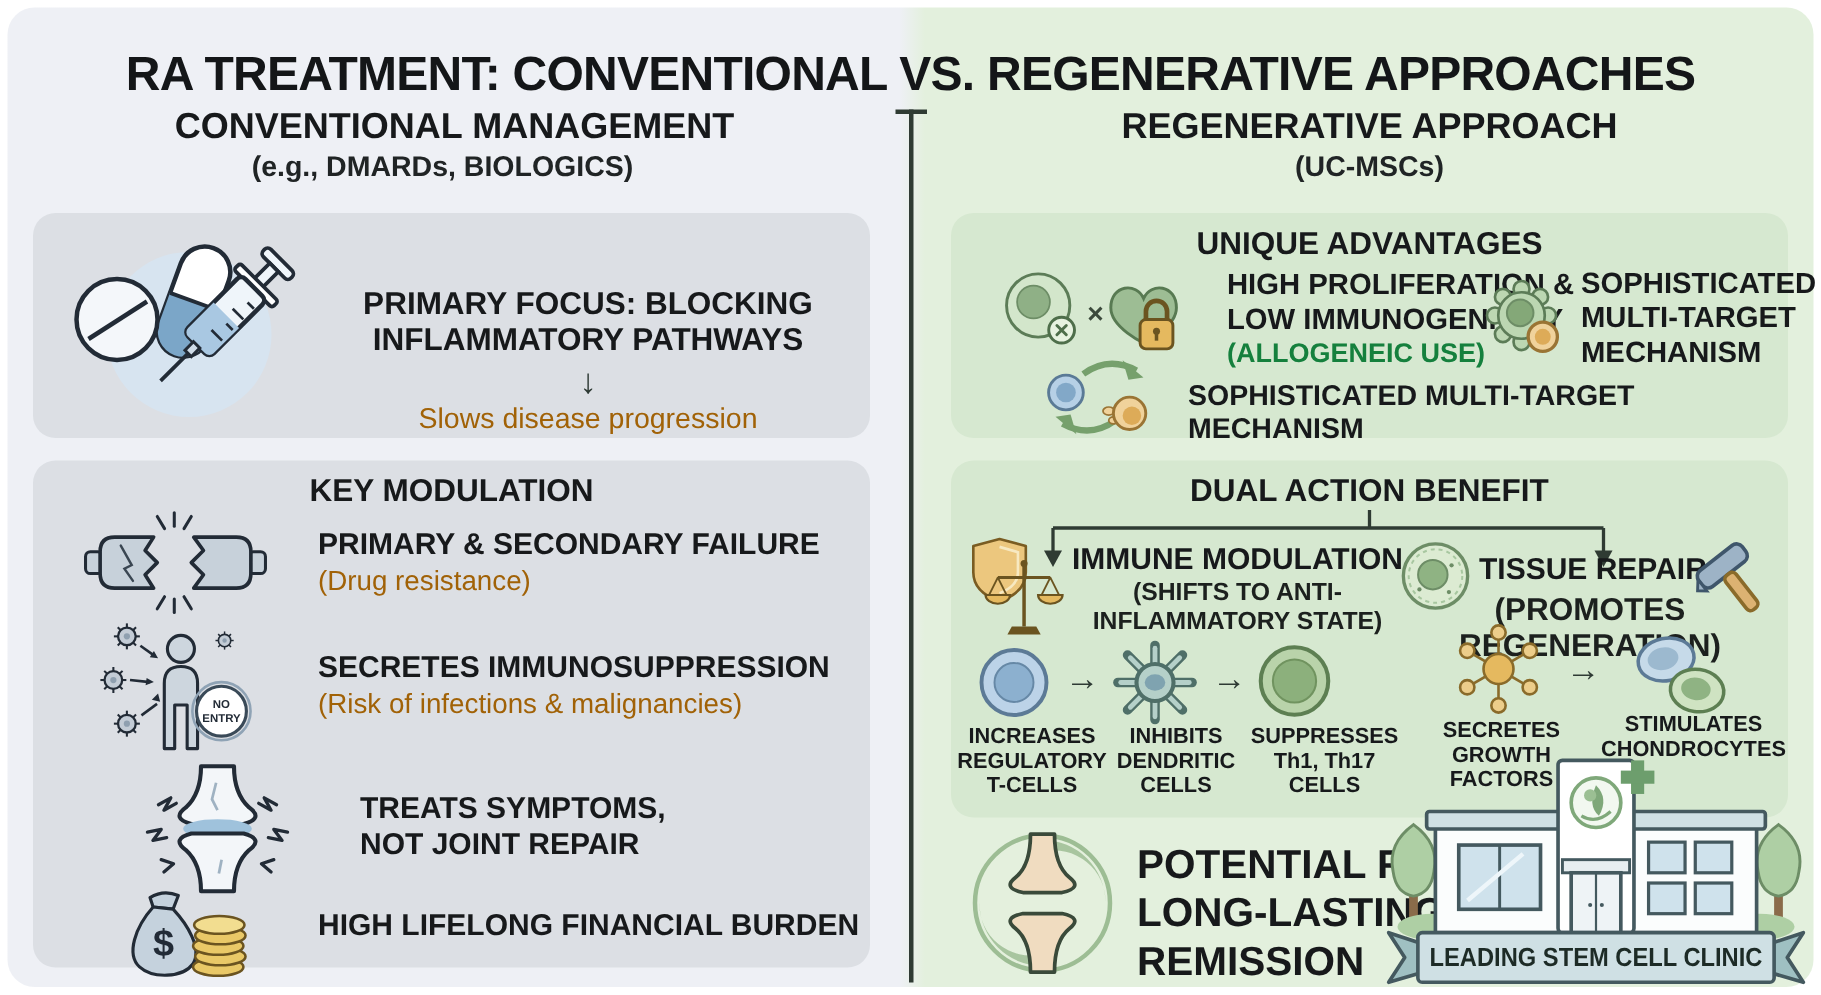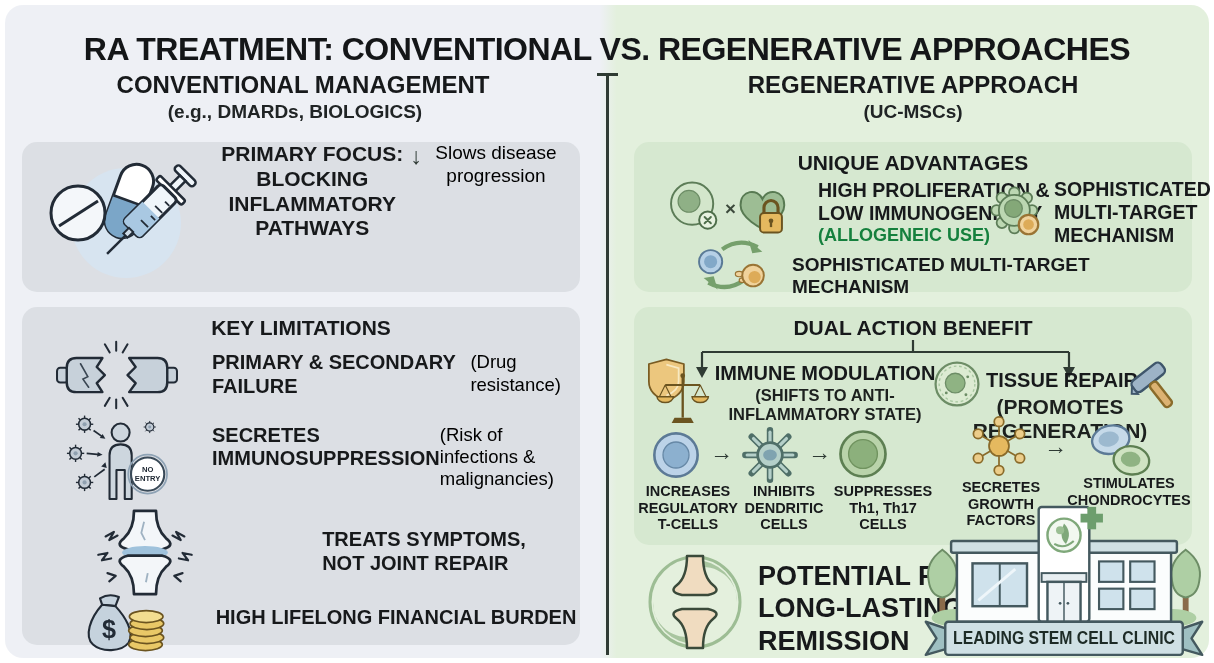"PRIMARY FOCUS: BLOCKING" .tcol { flex-direction: row -> column; justify-content: center -> flex-end }
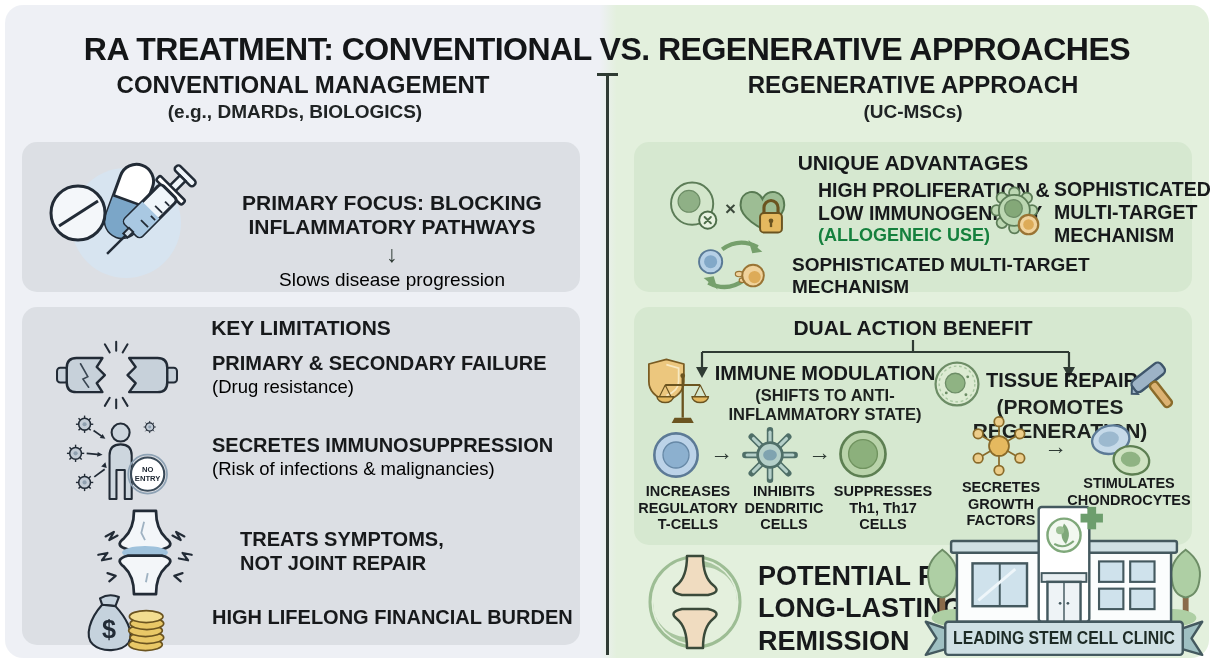"Slows disease progression" .r18 { color: #000000 -> #a16207 }
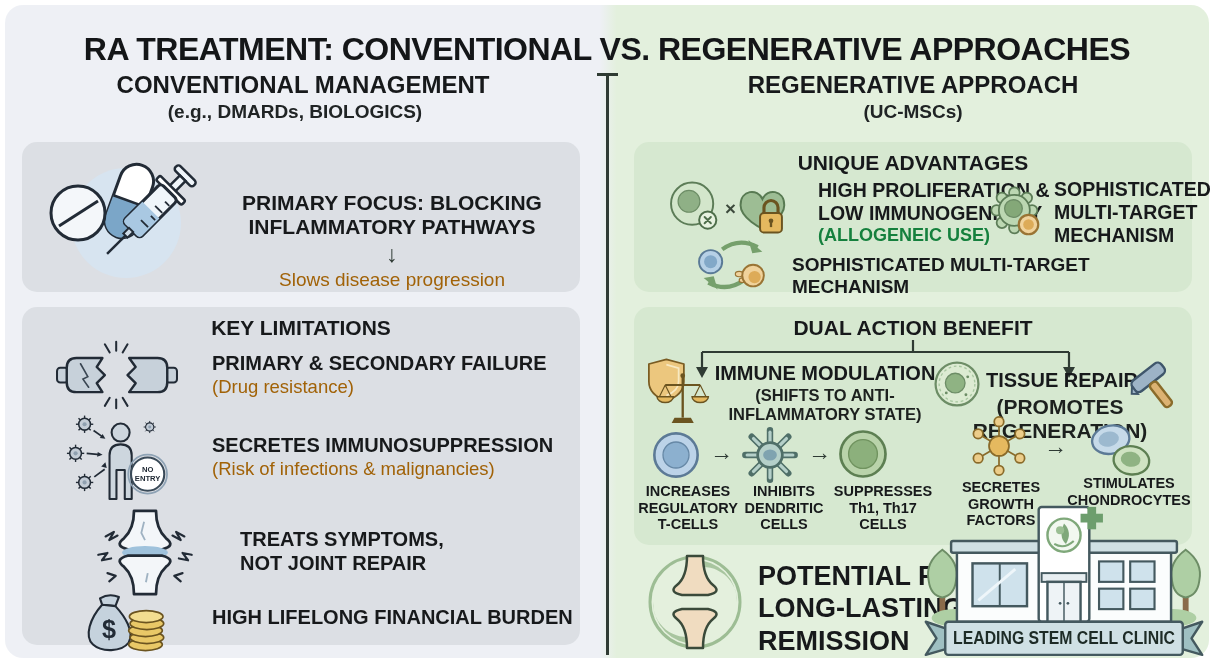"KEY LIMITATIONS" div.abs { text: LIMITATIONS -> MODULATION }
